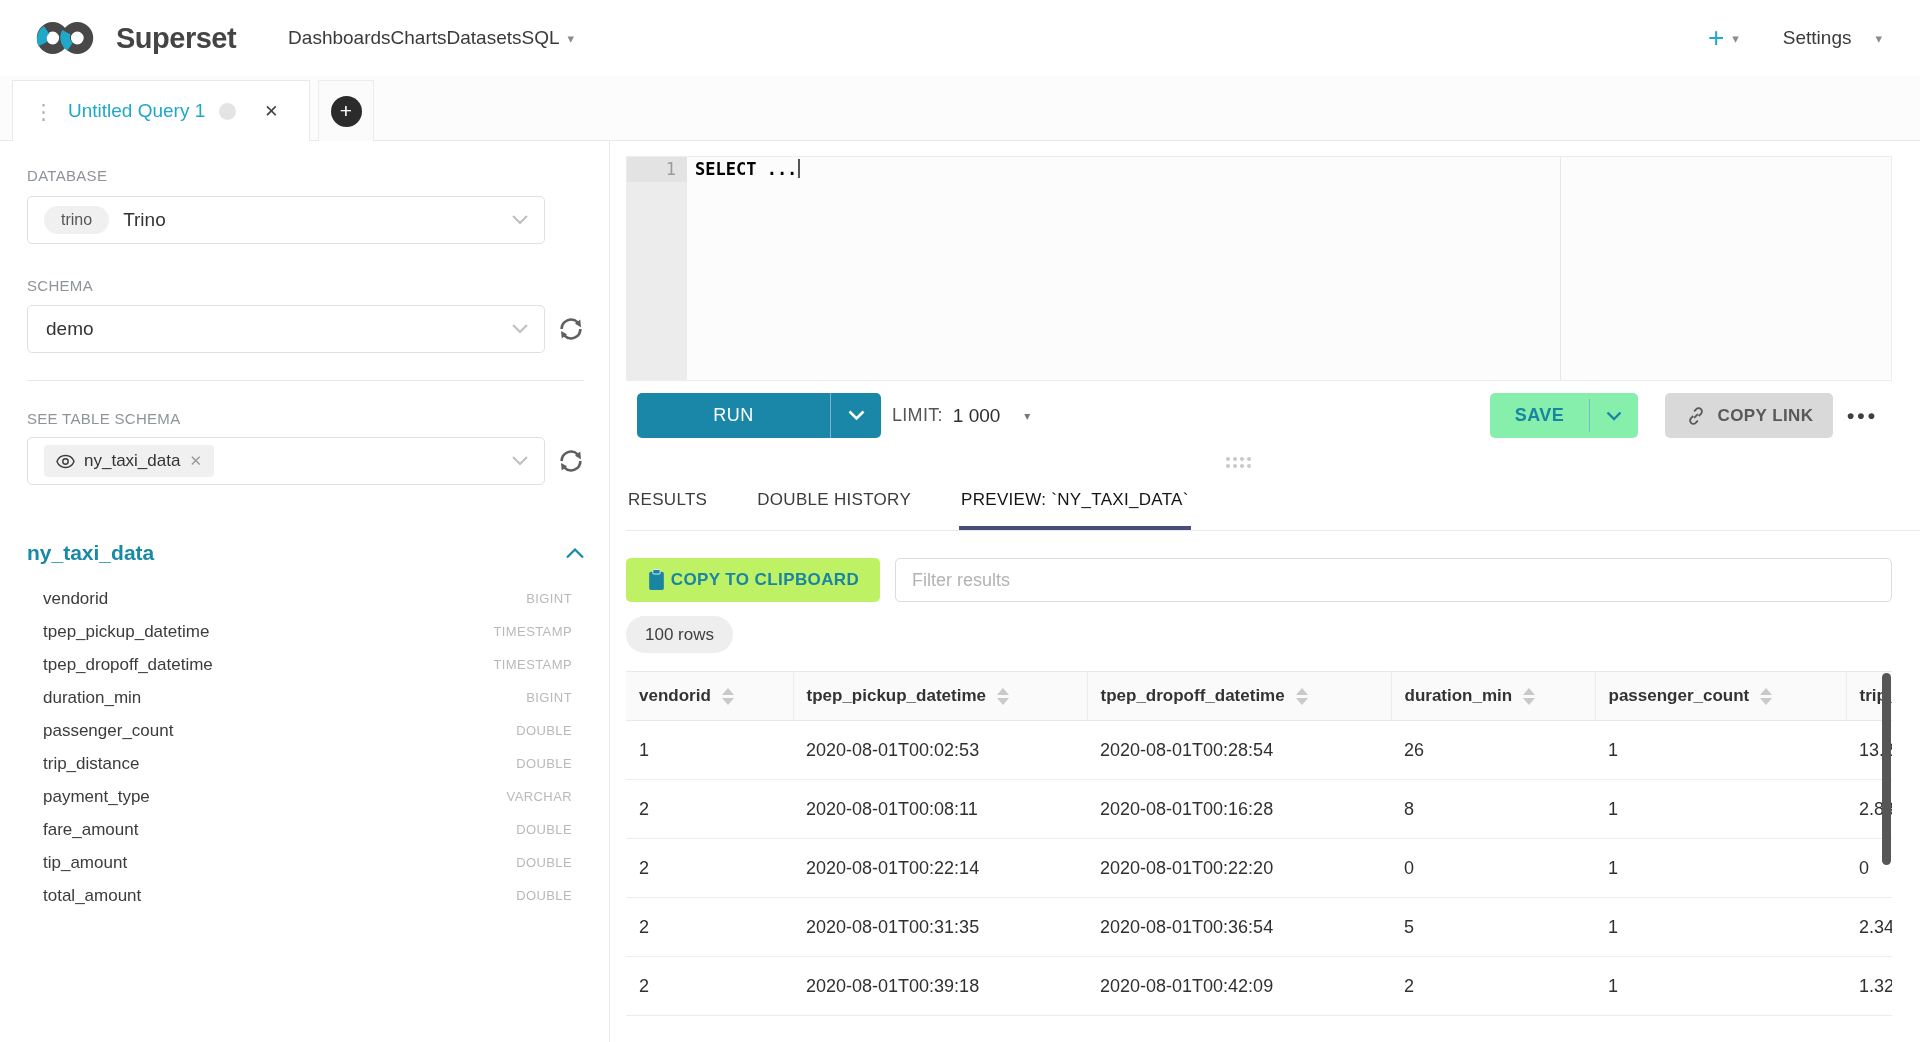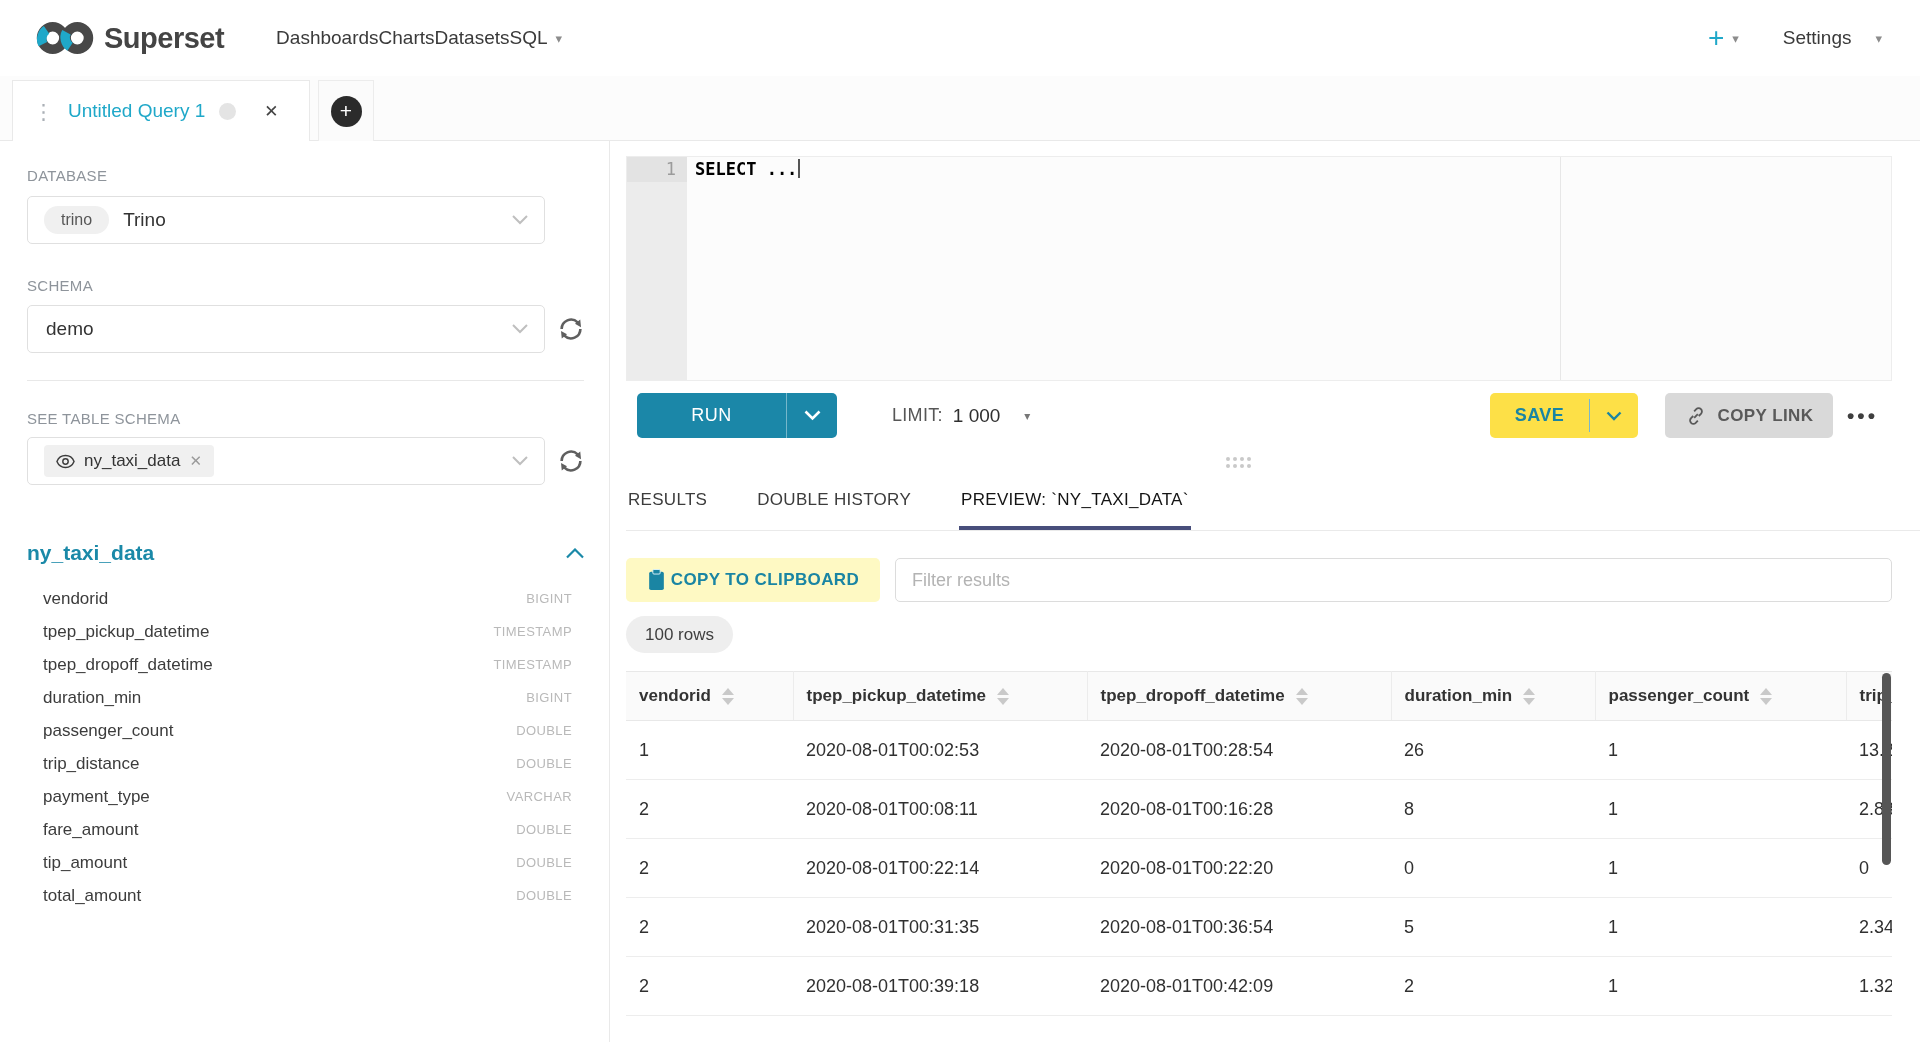"Superset" .brand-text { margin-left: 8px -> 20px }
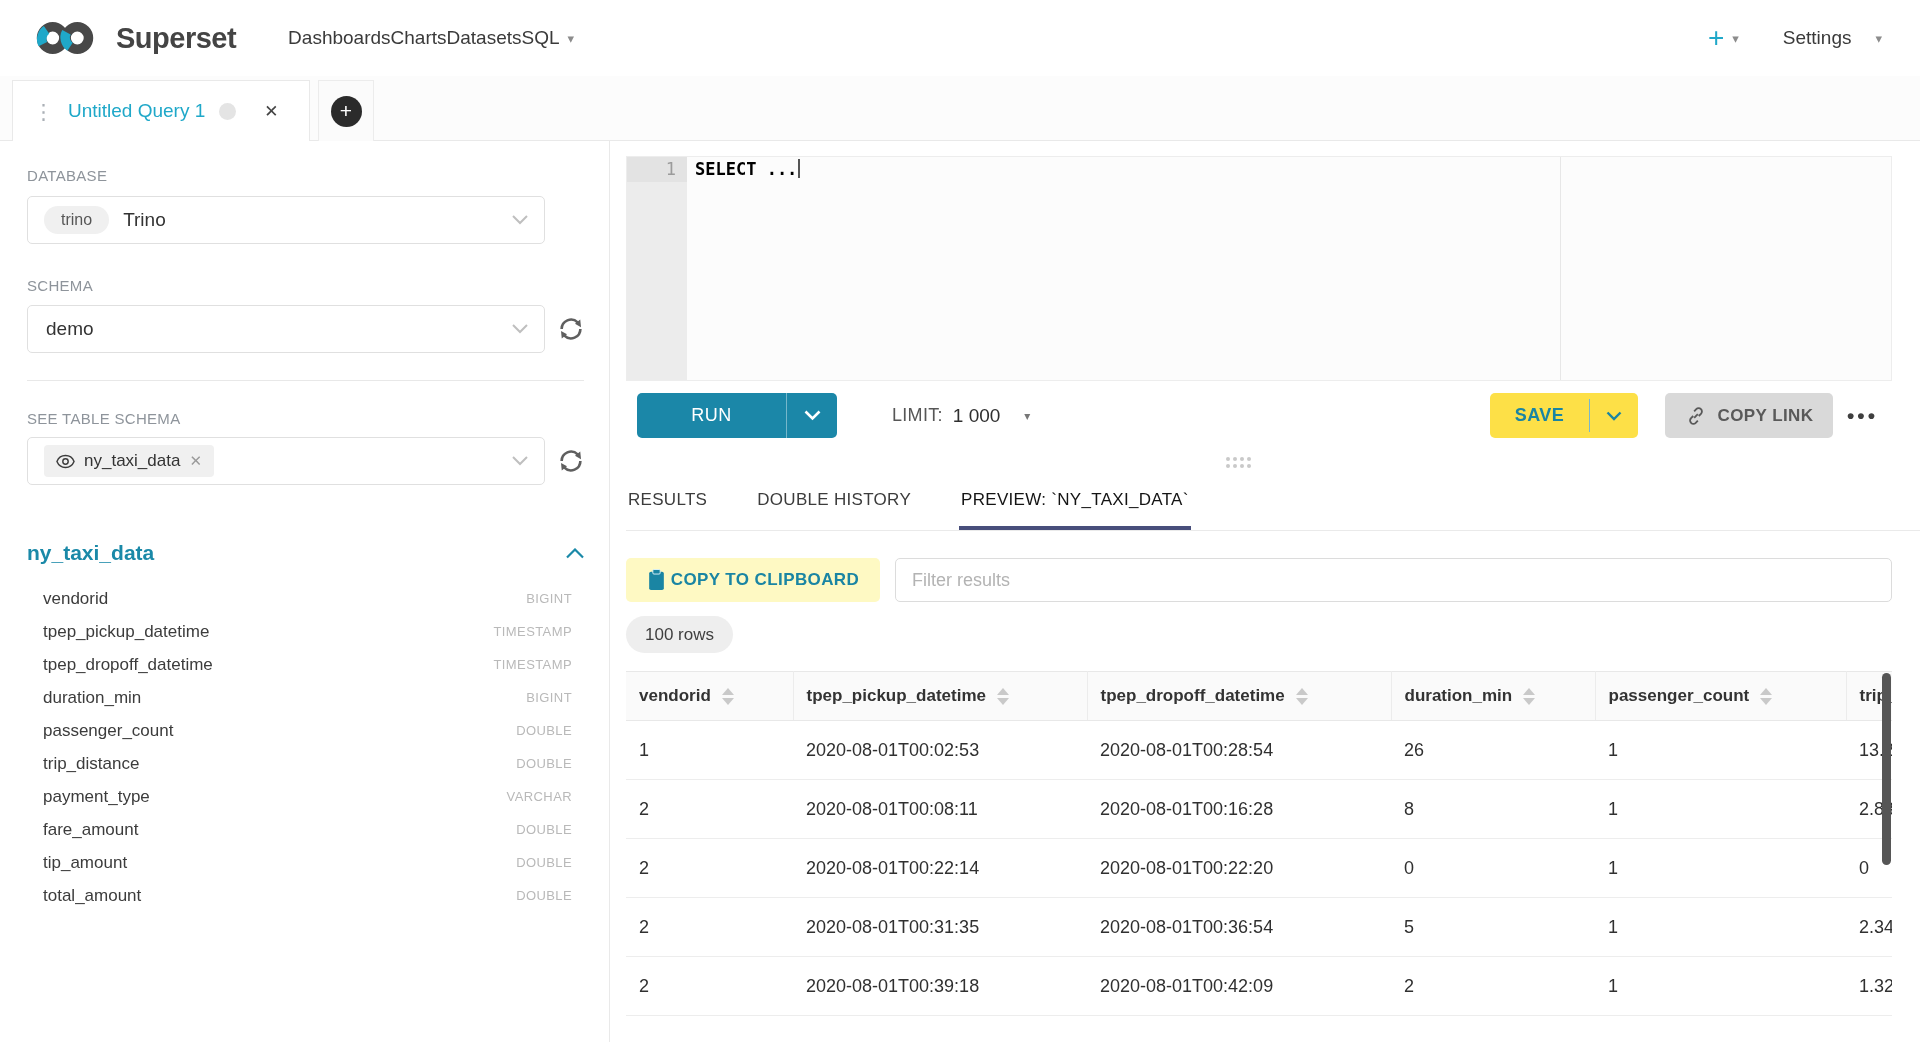"RUN" .run-btn { width: 200px -> 244px }
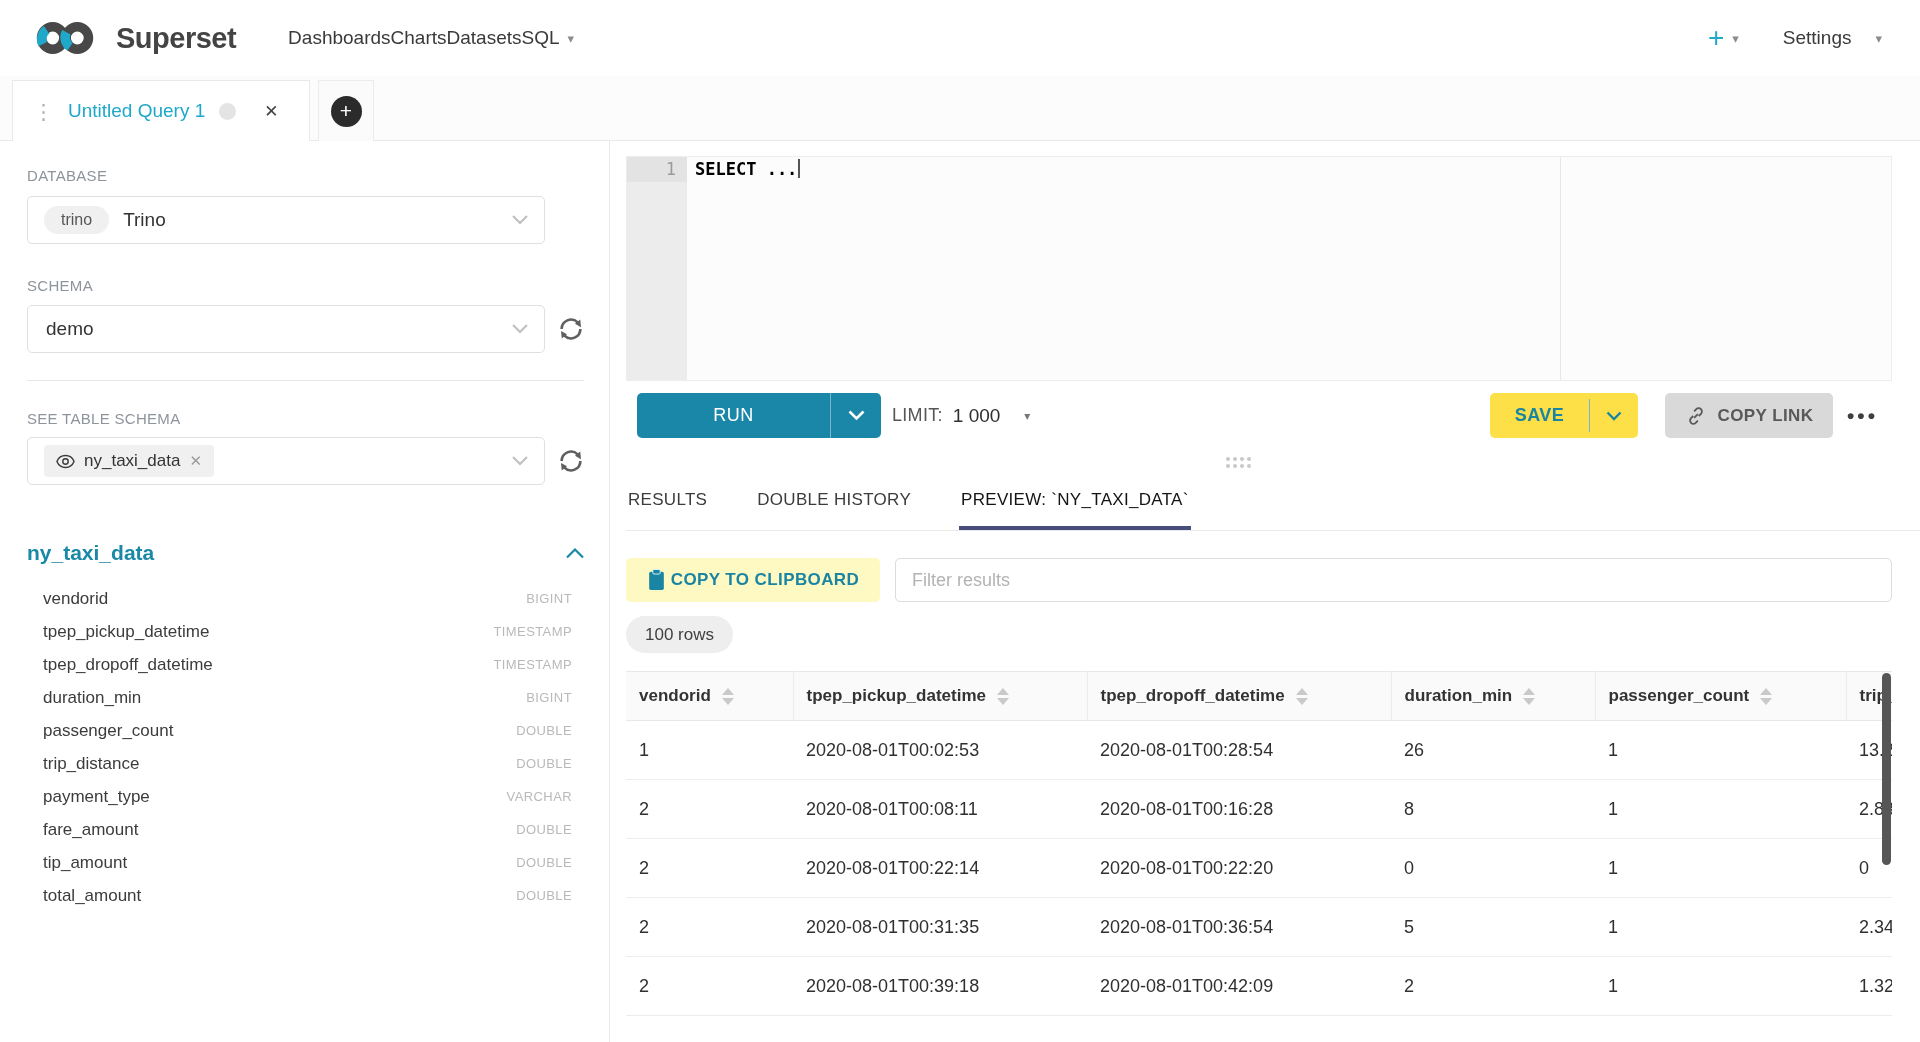"SAVE" .save-btn { background: #fde047 -> #86efac }
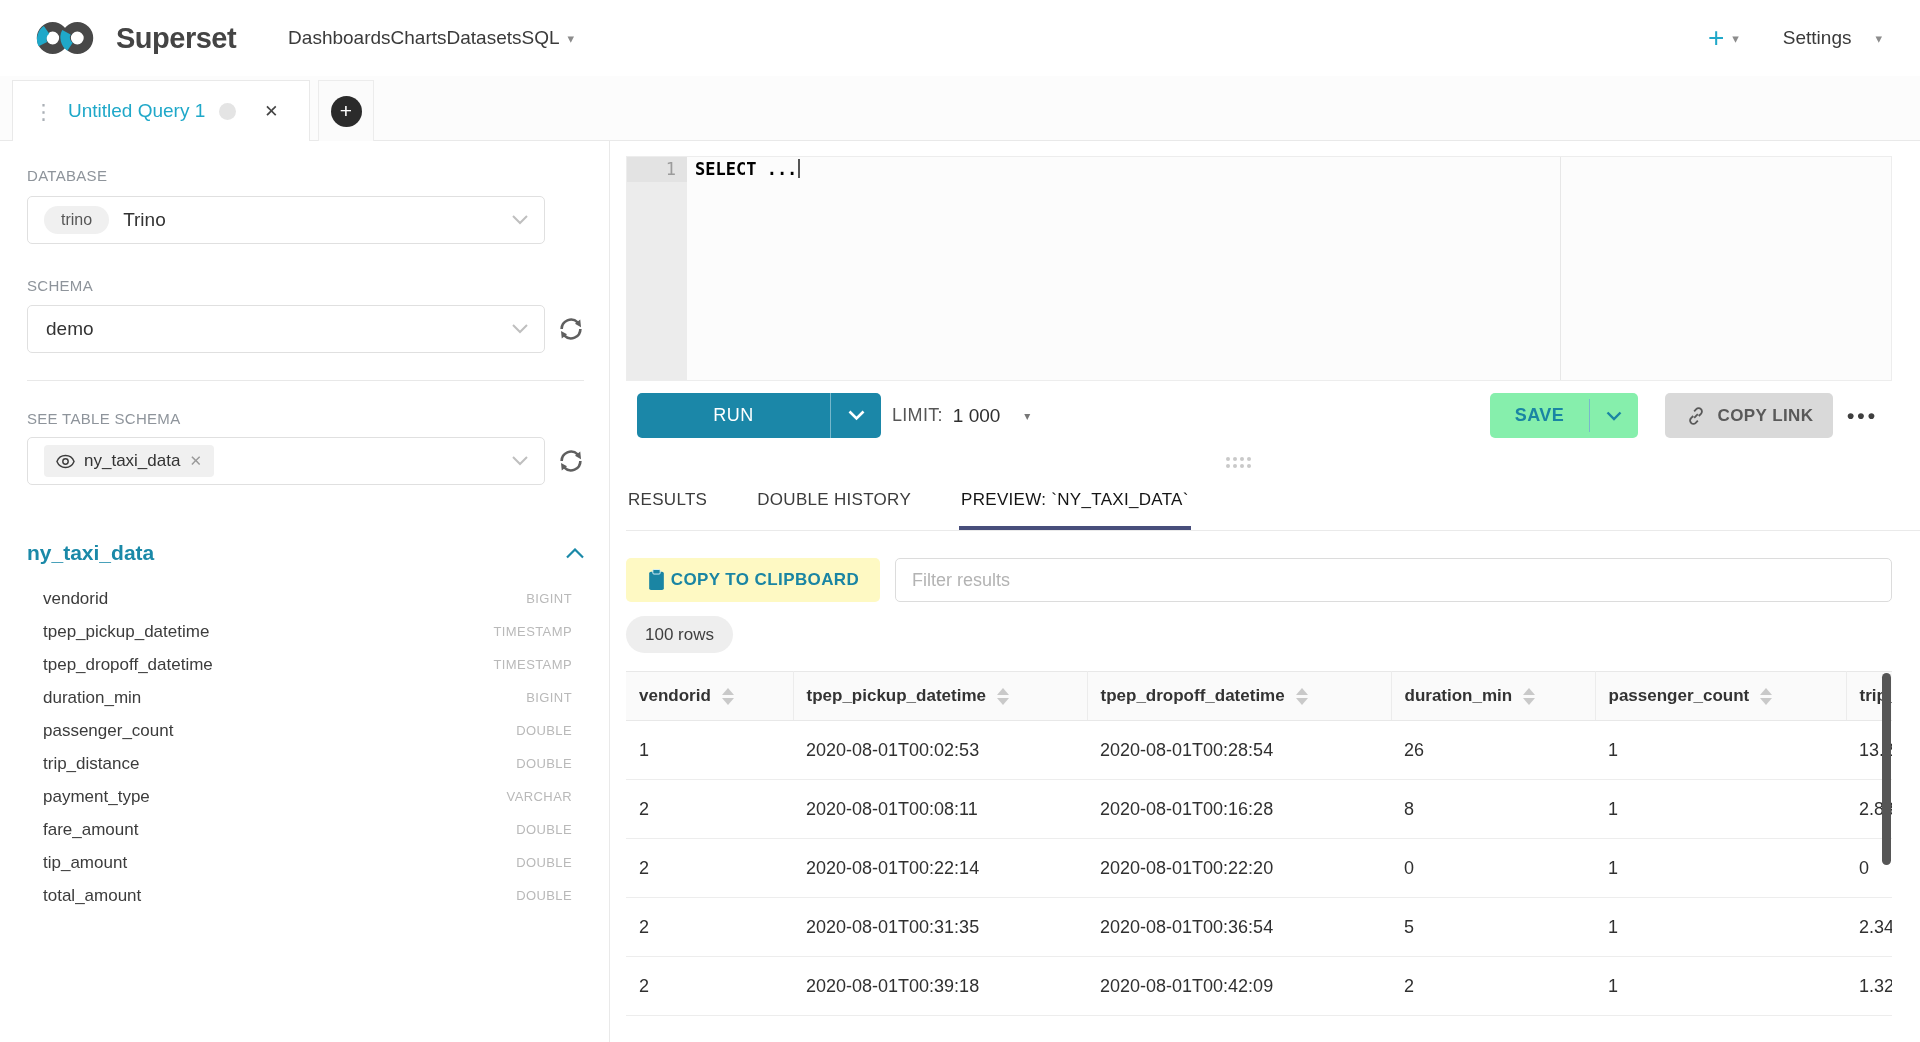"COPY TO CLIPBOARD" .copyclip-btn { background: #fef9c3 -> #bef264 }
